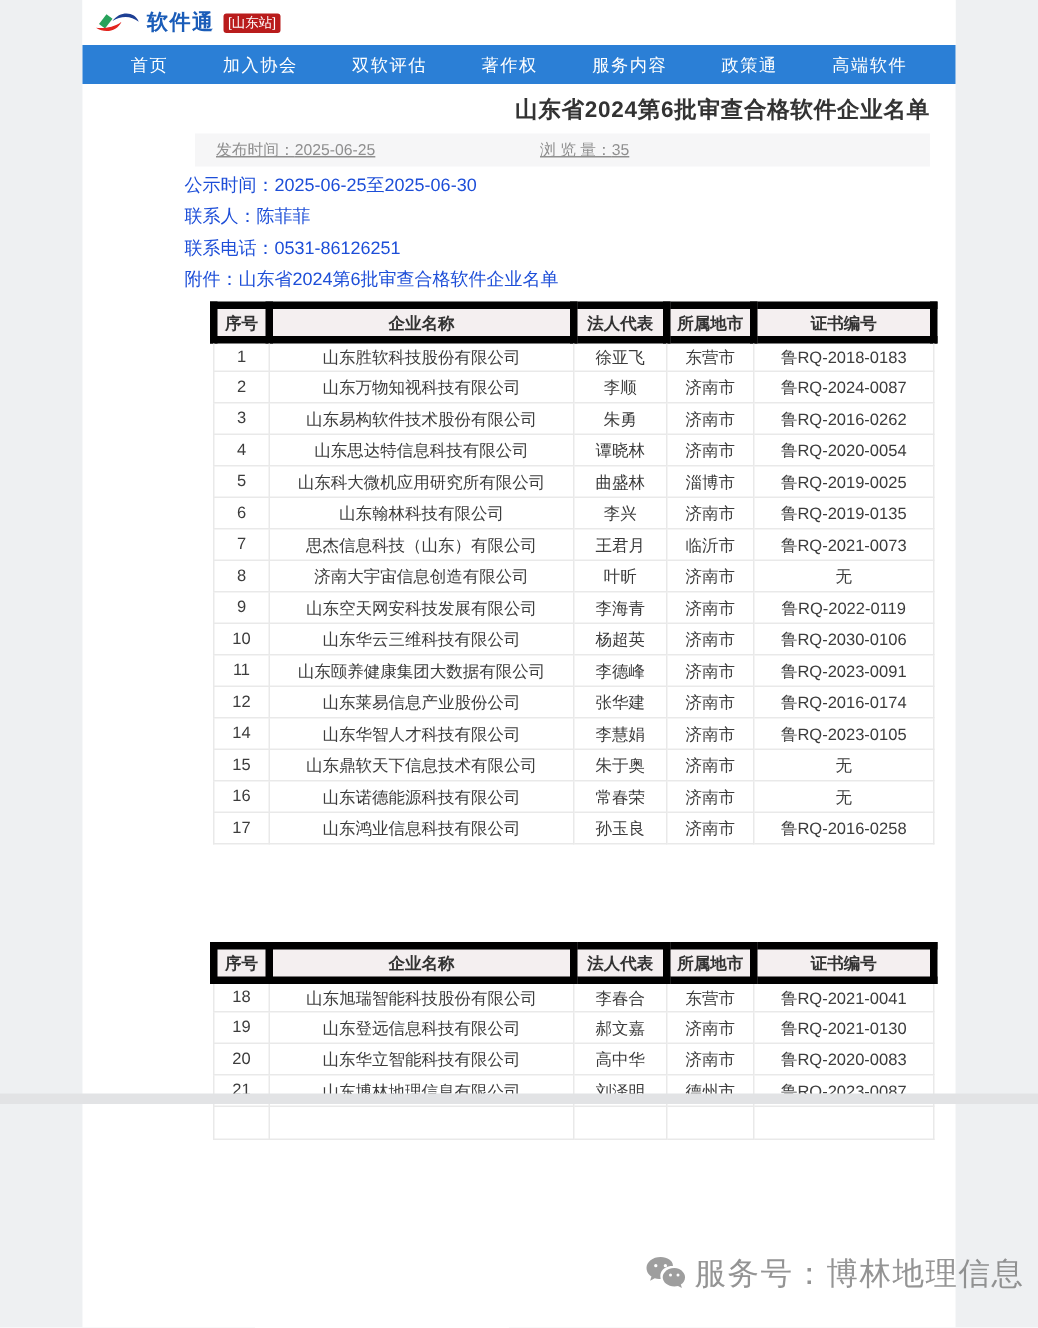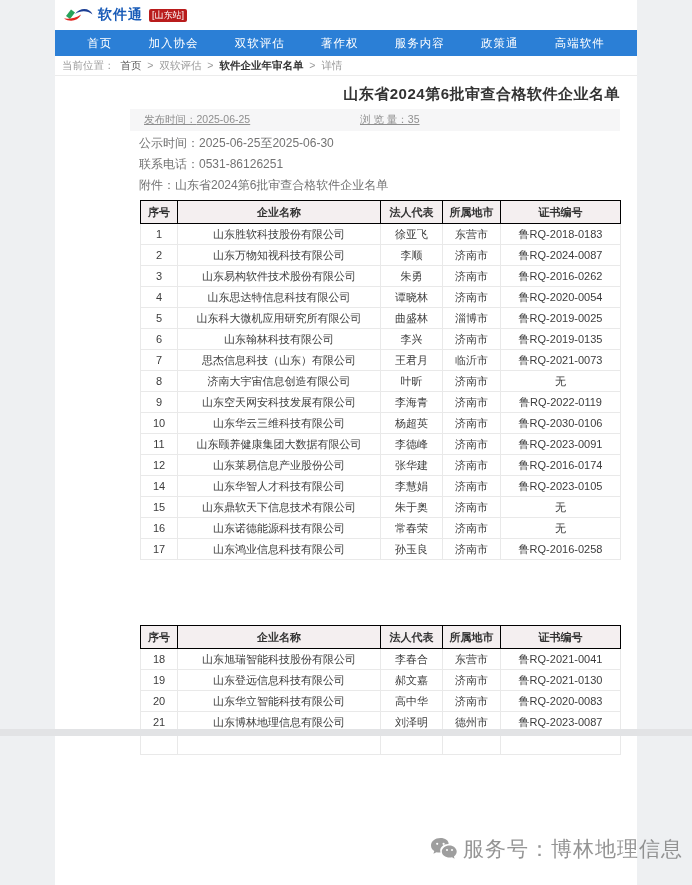"当前位置： 首页 > 双软评估 >" div.breadcrumb { html: <div> <span>当前位置：</span> <span>首页</span> <span>&gt;</span> <span>双软评估</span> <span>&gt;</span> <span>软件企业年审名单</span> <span>&gt;</span> <span>详情</span> </div> -> none }
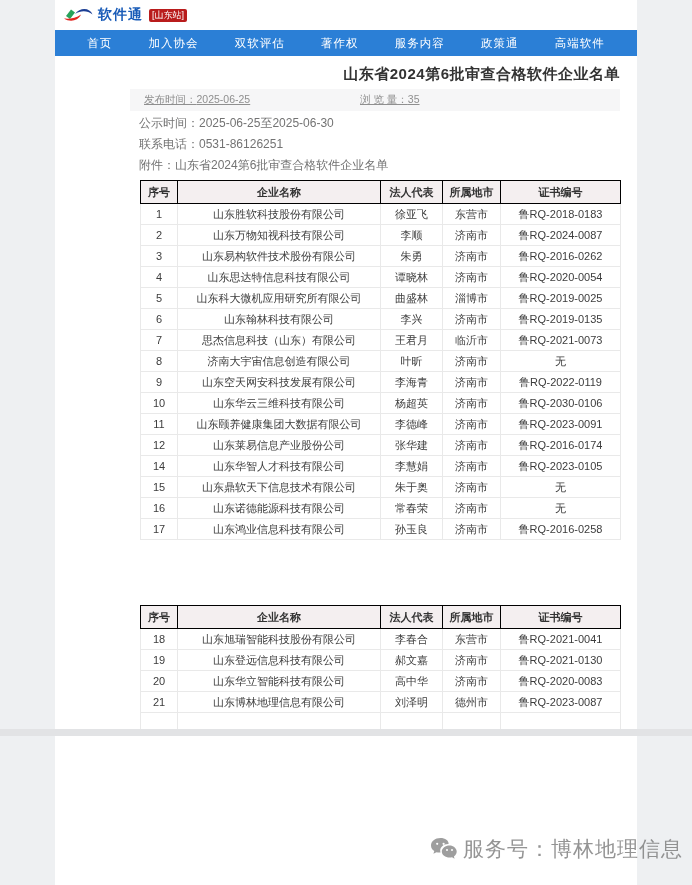"公示时间：2025-06-25至2025-06-30" .info-line { color: #737373 -> #1d4ed8; margin-left: 16px -> none }
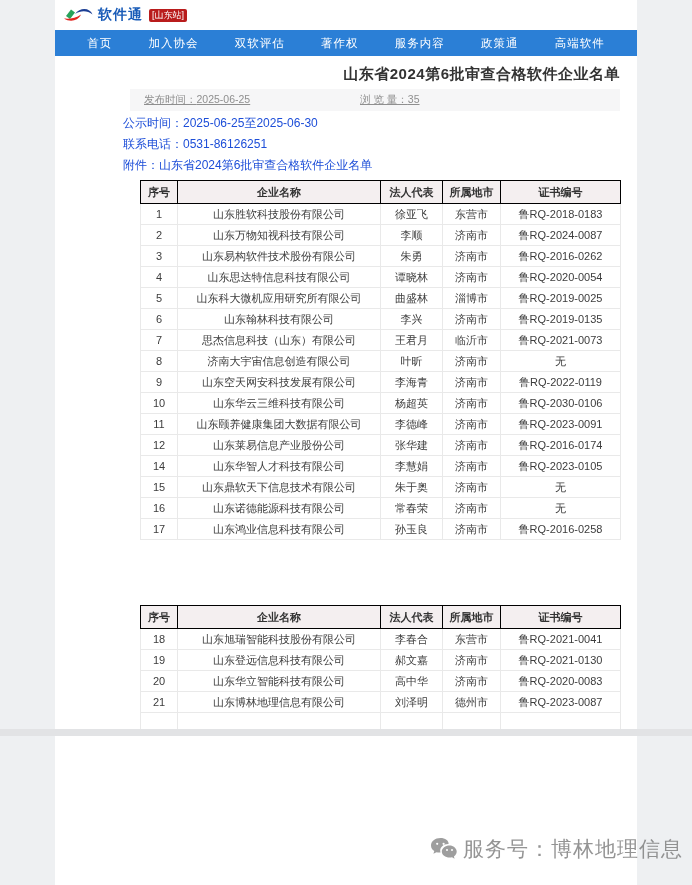"联系人：陈菲菲" div.info-line { html: none -> <div>联系人：陈菲菲</div> }
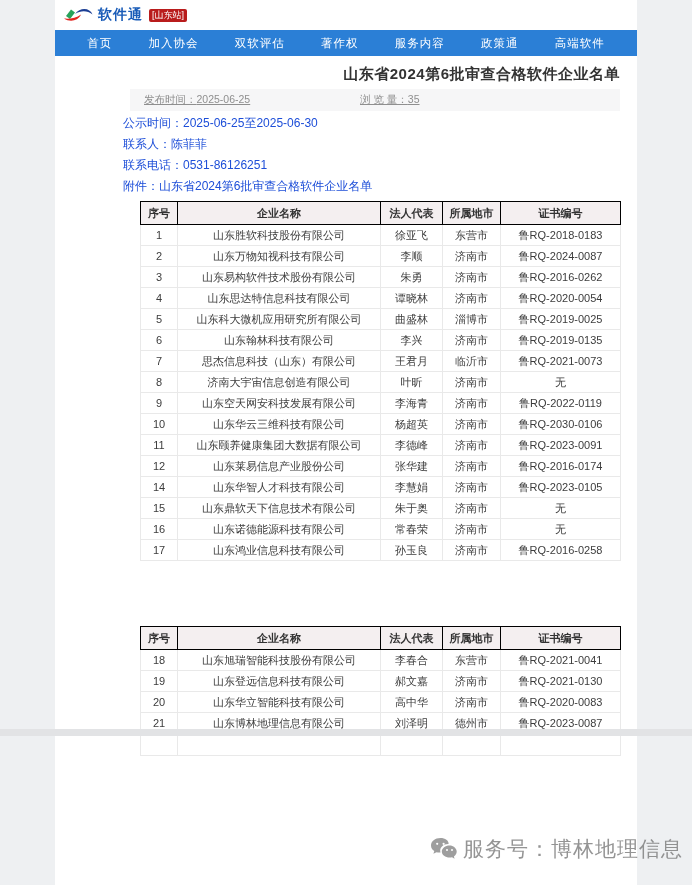"序号" .data-table th { border: 1px solid #000000 -> 5px solid #000000 }
